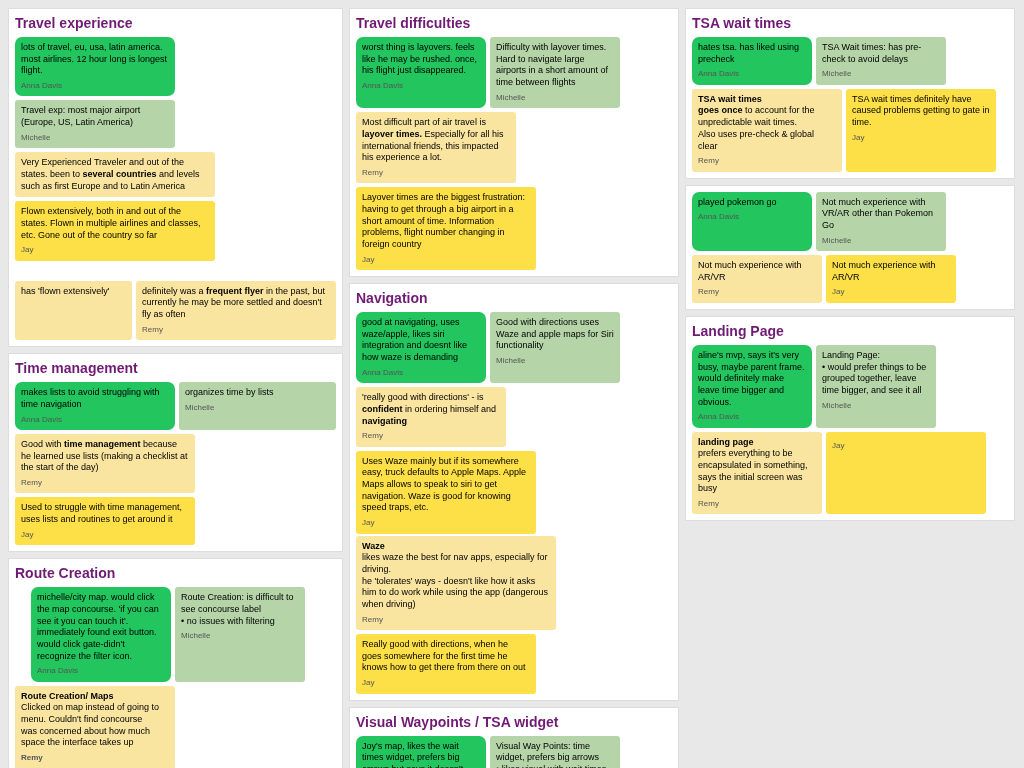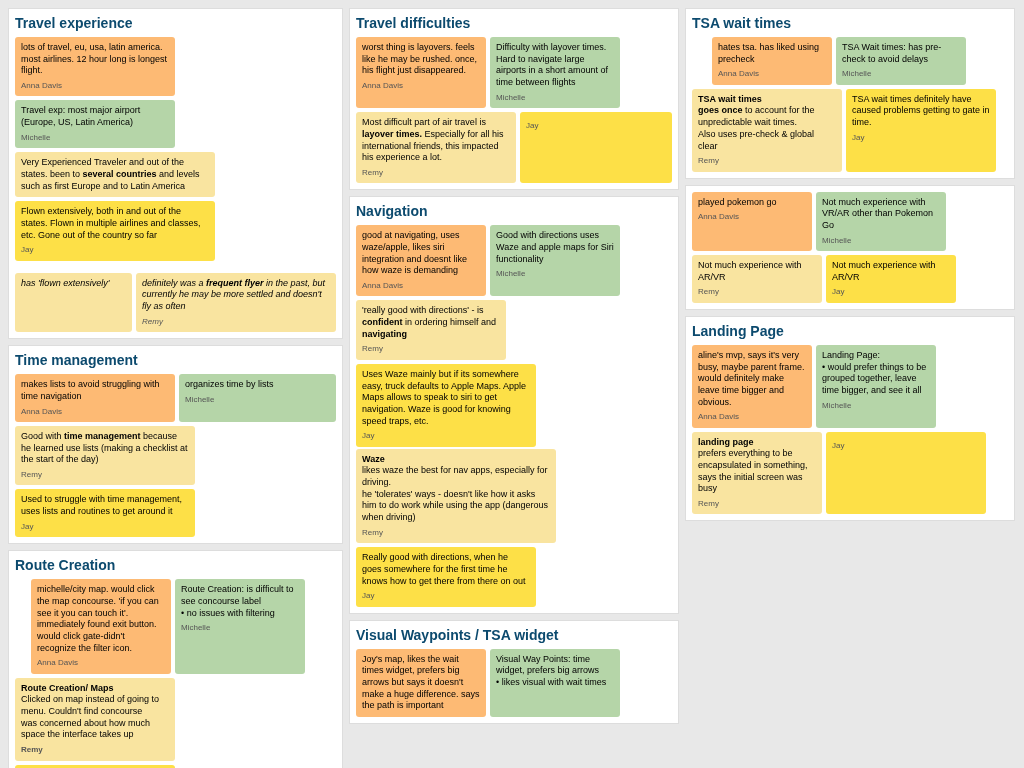"Travel experience" .section-title { color: #0c4a6e -> #701a75 }
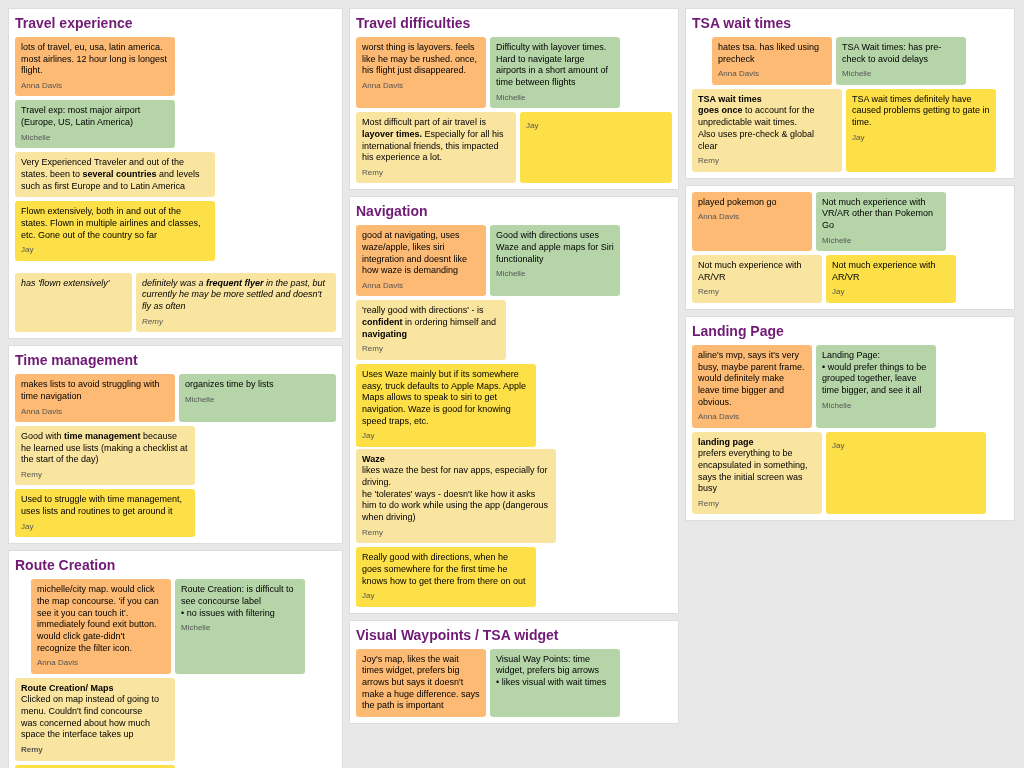"lots of travel, eu, usa," .pink { background: #fdba74 -> #22c55e; border-radius: none -> 7px }
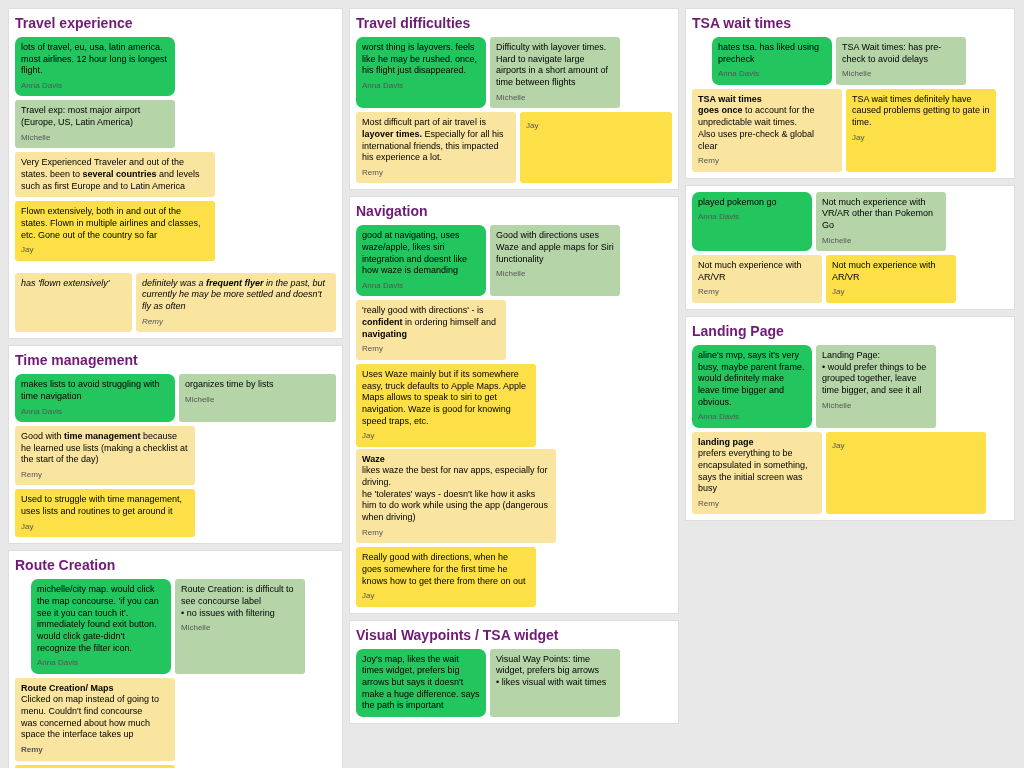"hates tsa. has liked using" div.card { margin-left: 20px -> none }
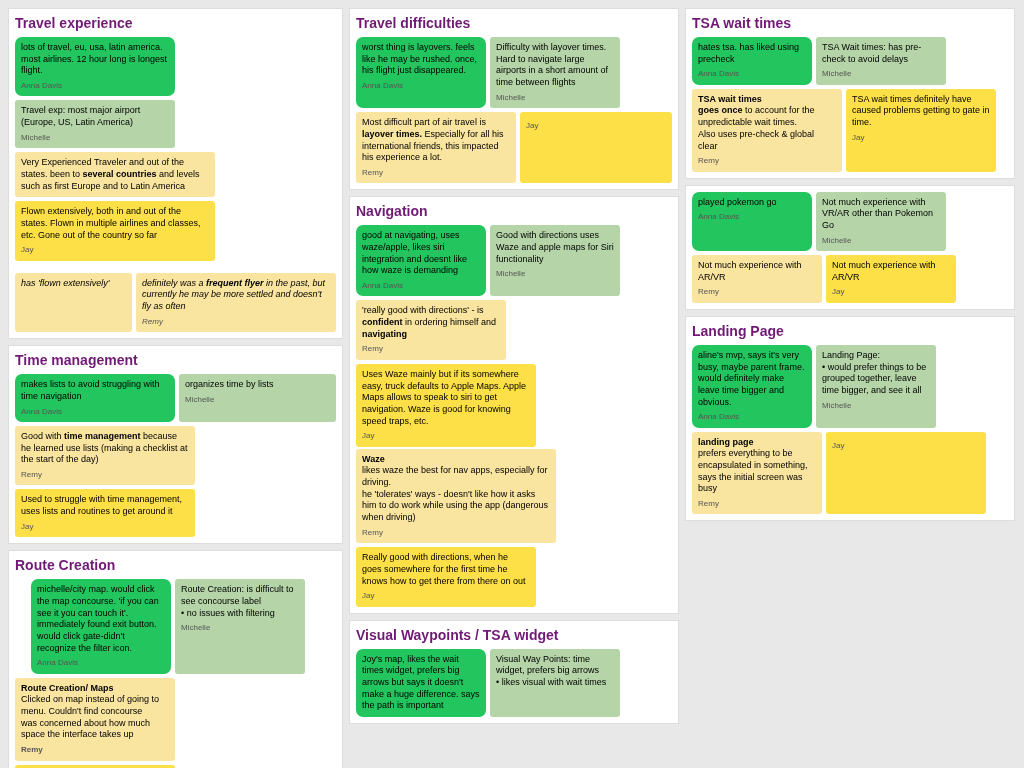"Layover times are the biggest" span { html: none -> <span>Layover times are the biggest frustration: having to get through a big airport in a short amount of time. Information problems, flight number changing in foreign country</span> }
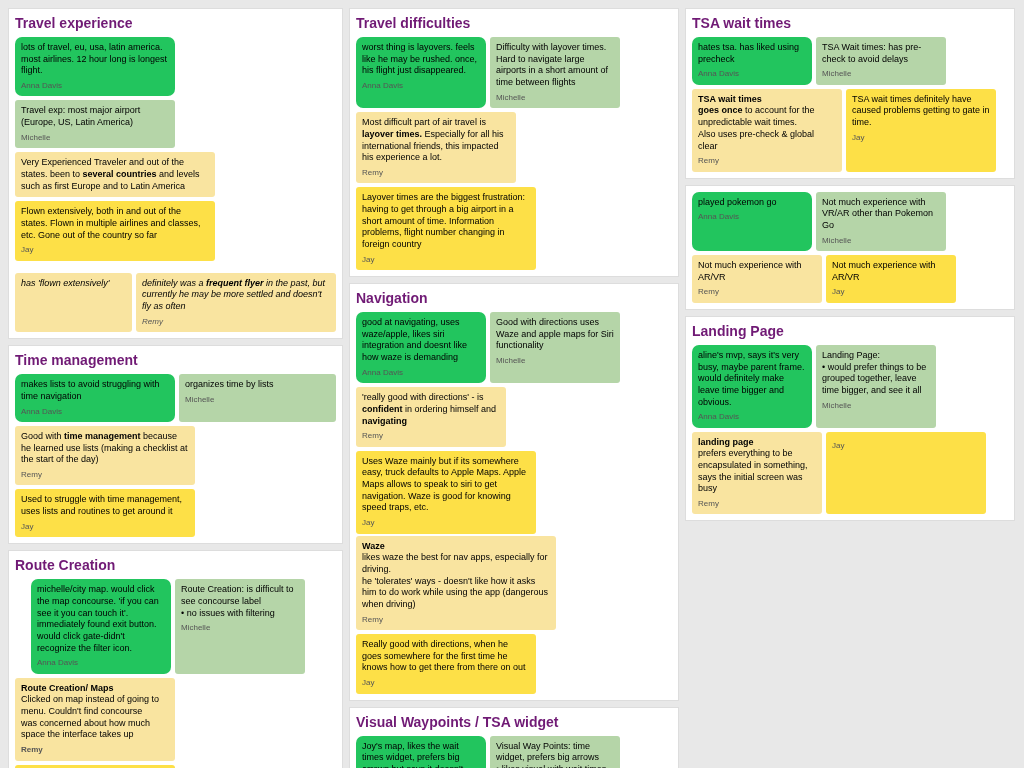"has 'flown extensively'" div.cards-row { font-style: italic -> none; margin-top: 12px -> 20px }
